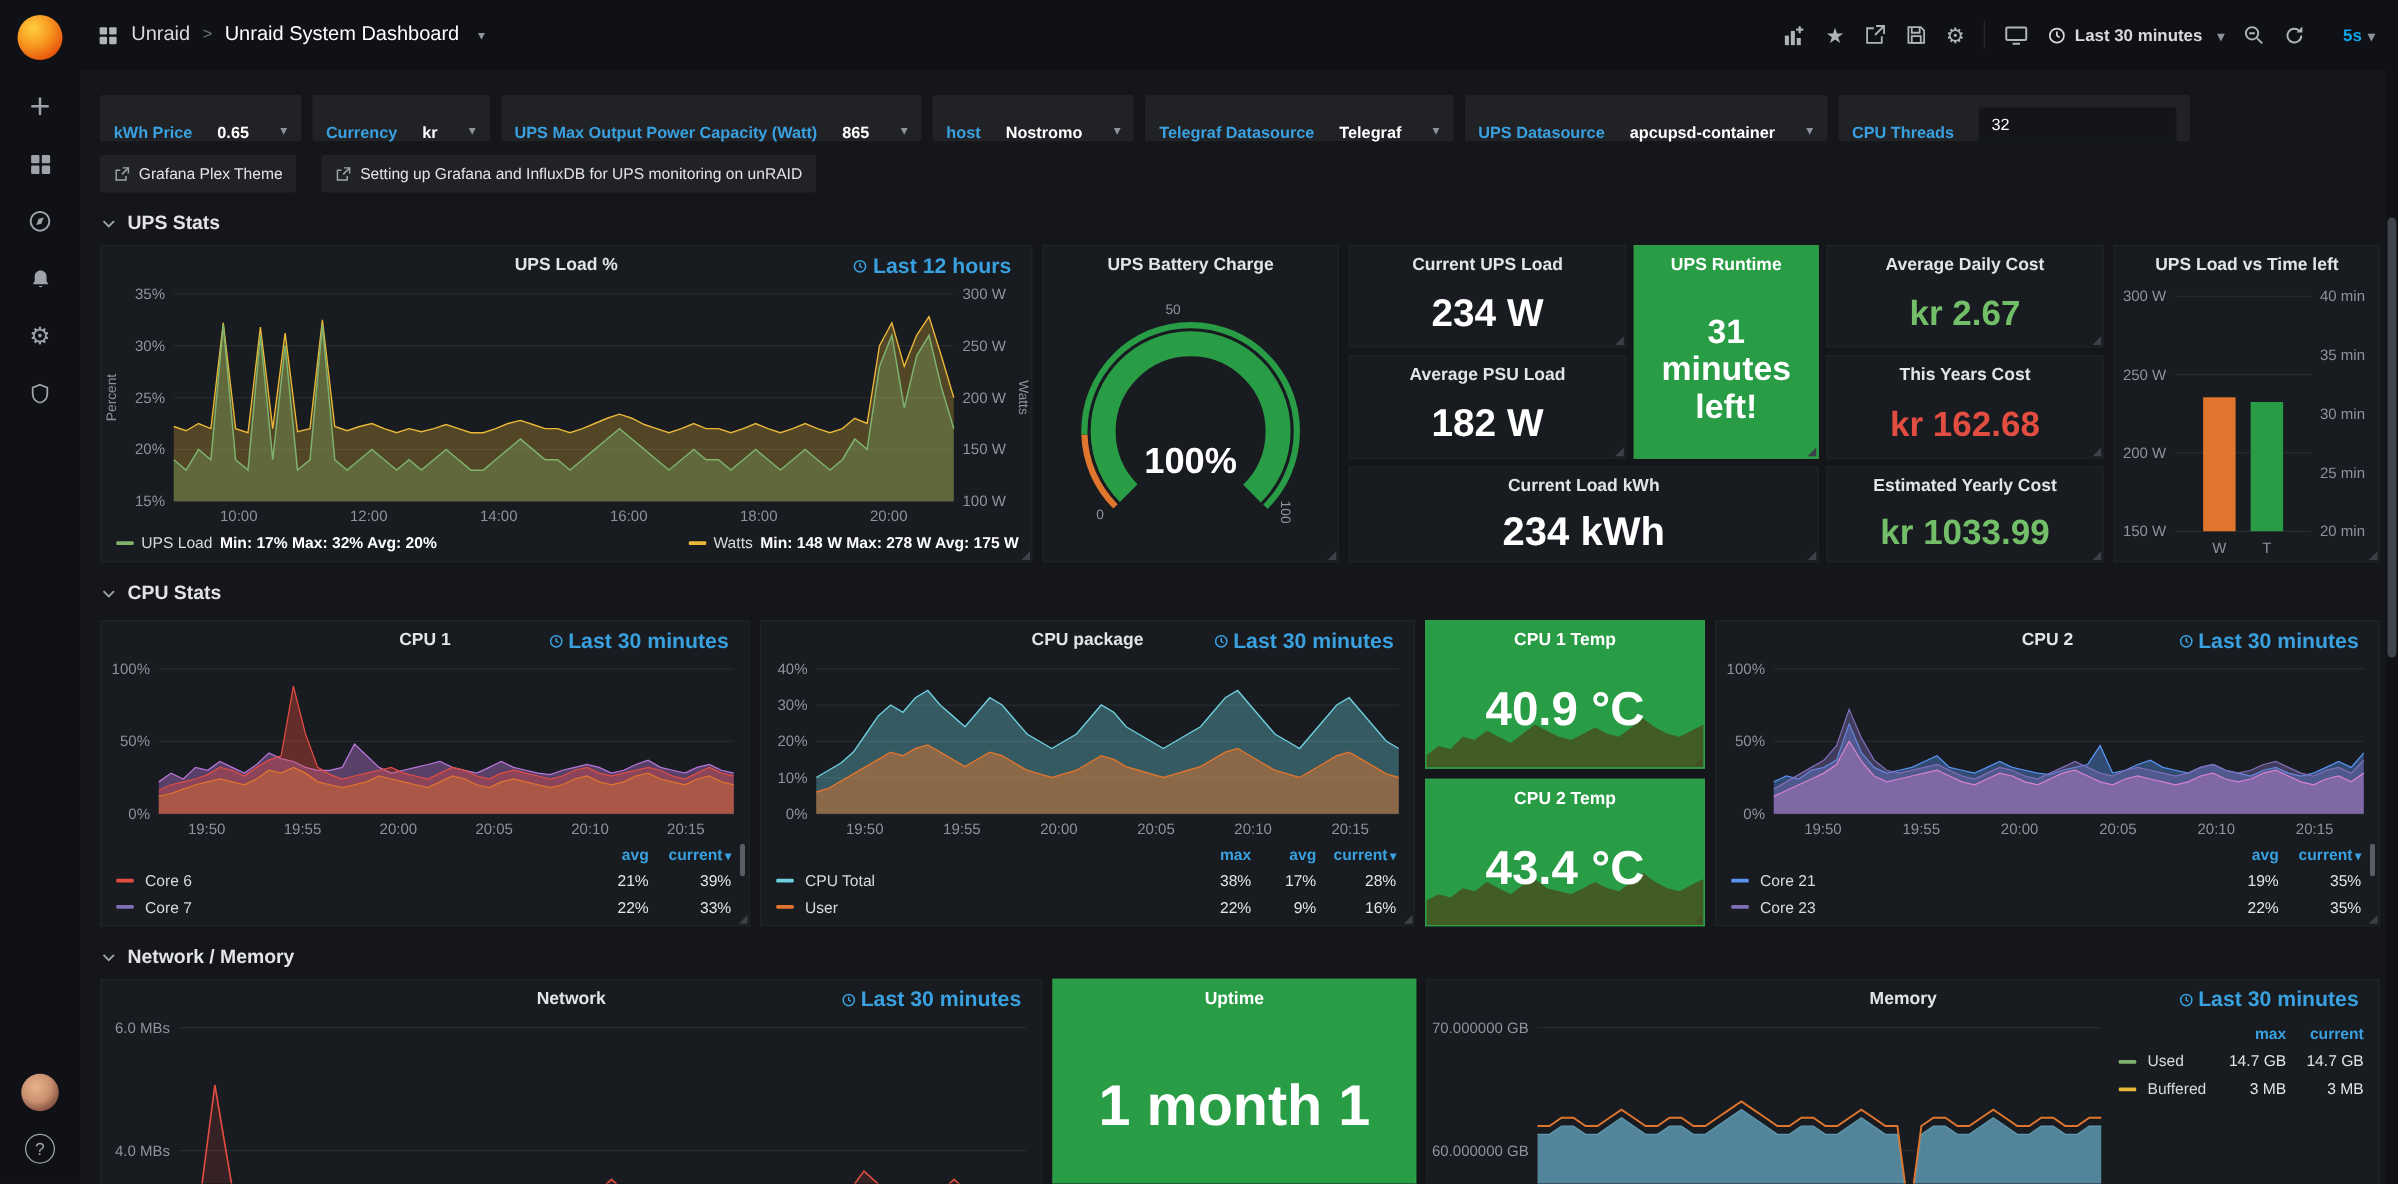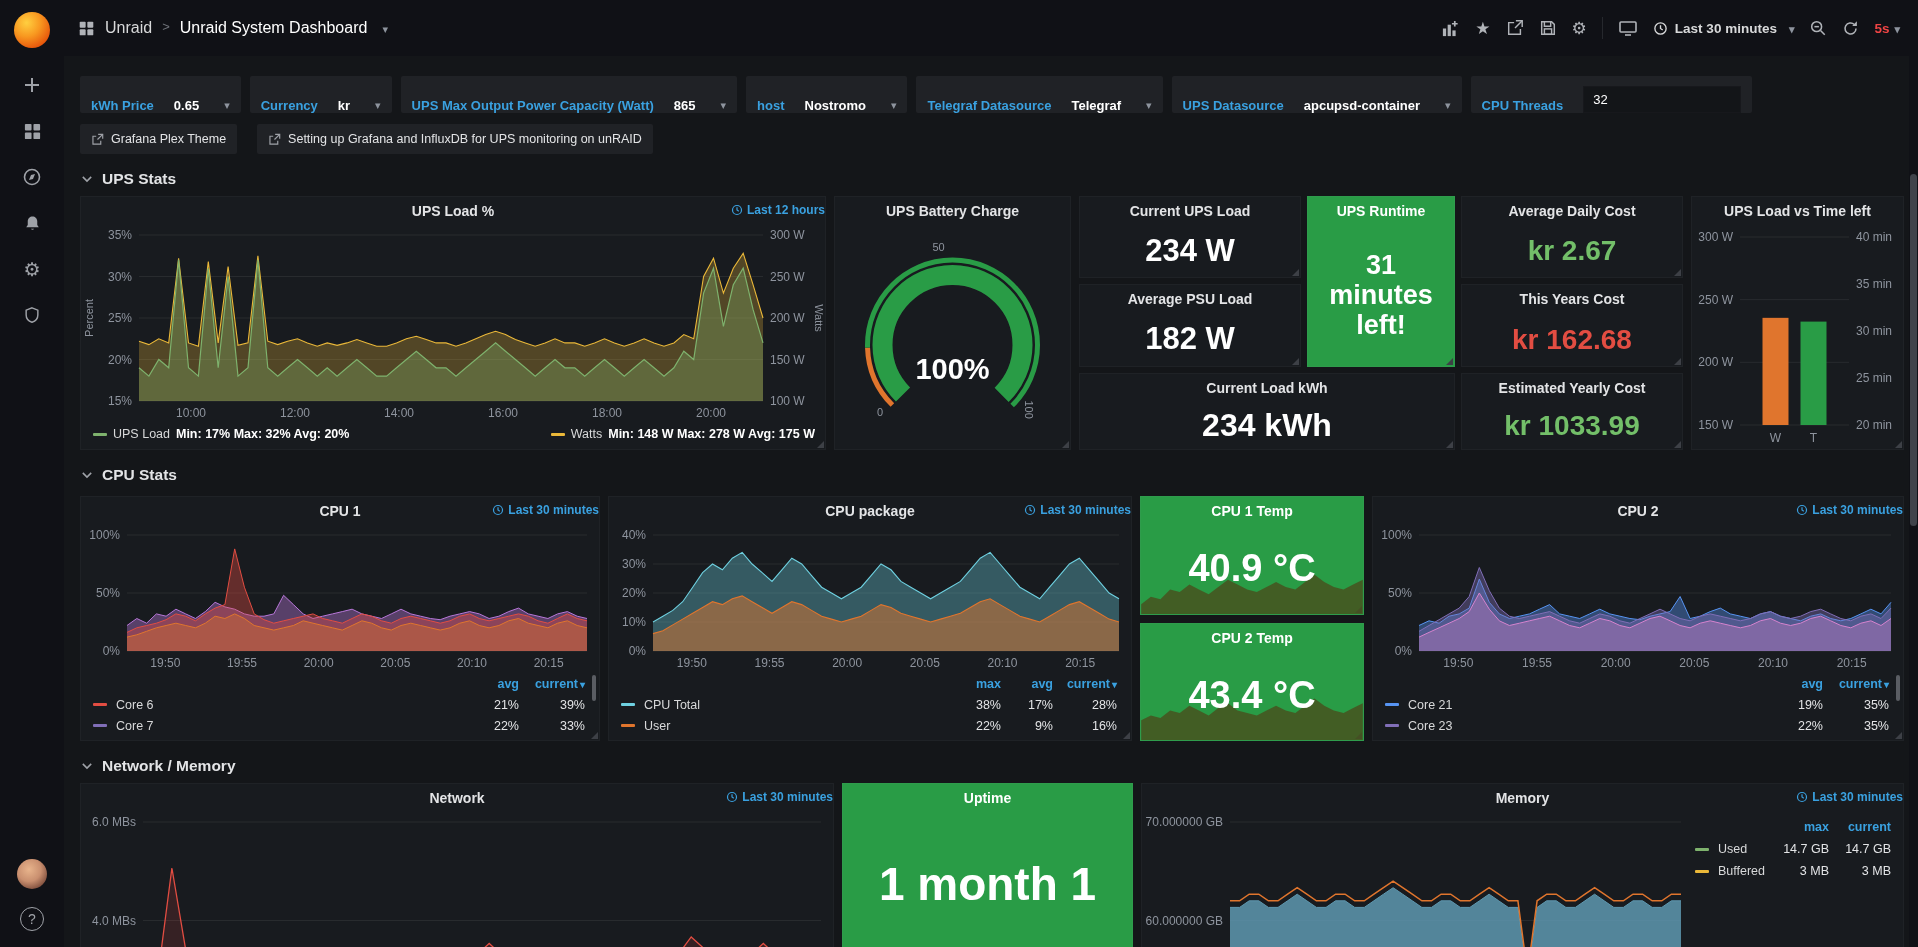"5s" .refresh-interval { color: #ef4444 -> #0ea5e9; margin-left: none -> 15px }
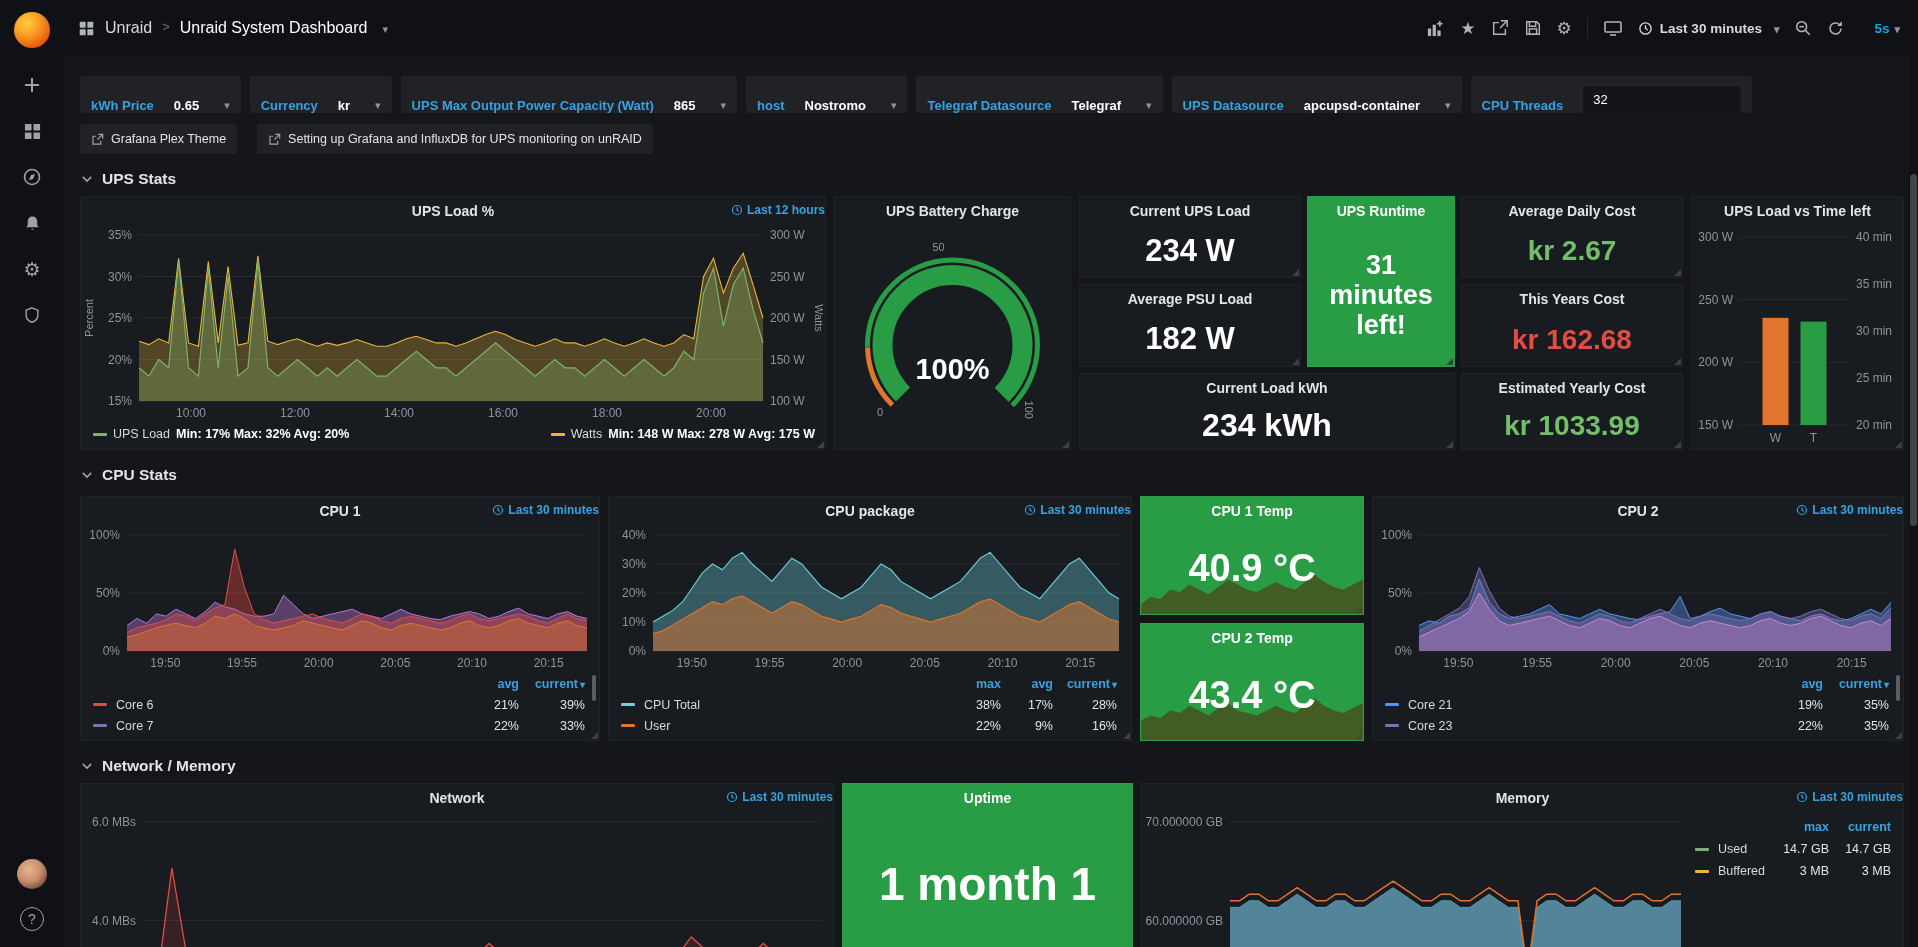"Last 12 hours" .time-override { font-size: 12px -> 17px; right: 0 -> 16px }
